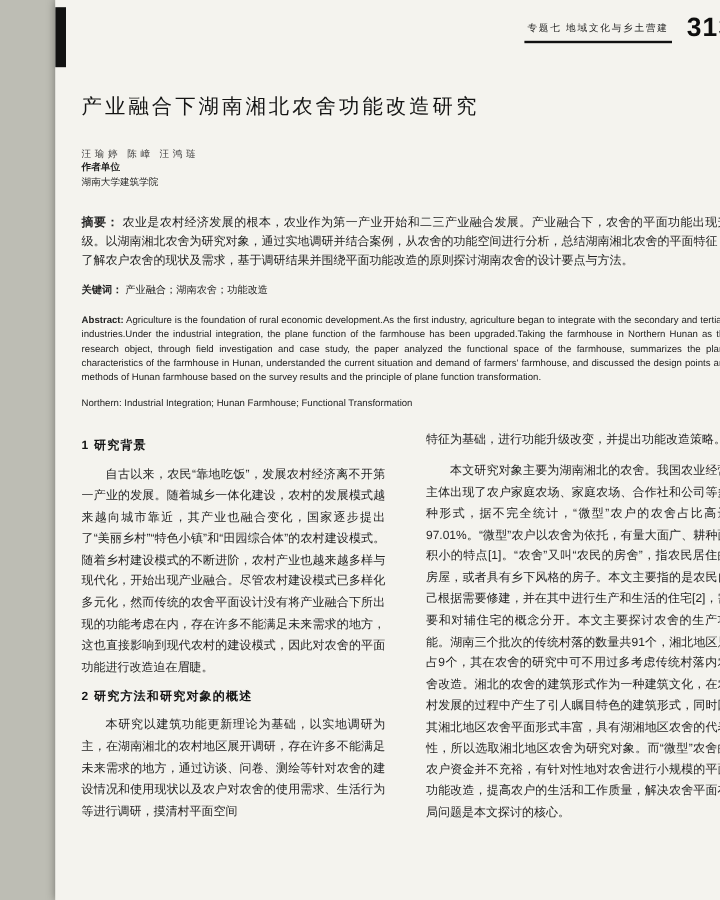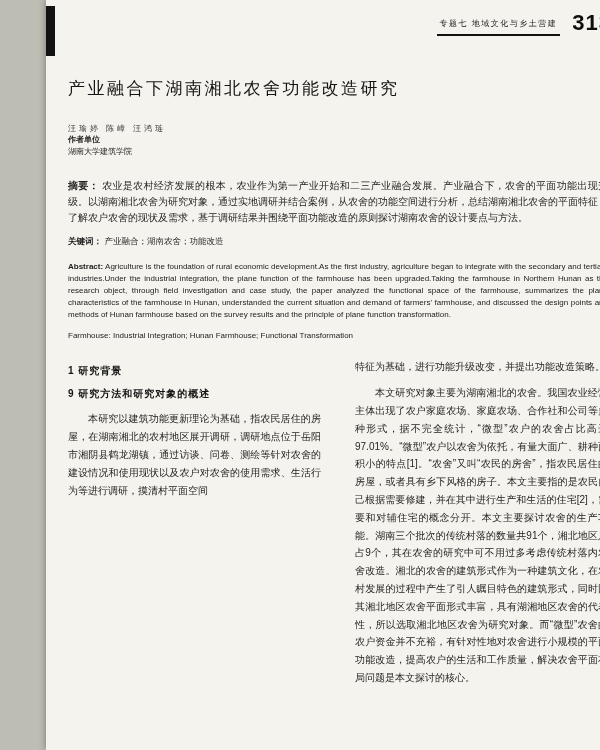"Farmhouse:" span.lbl { text: Farmhouse -> Northern }
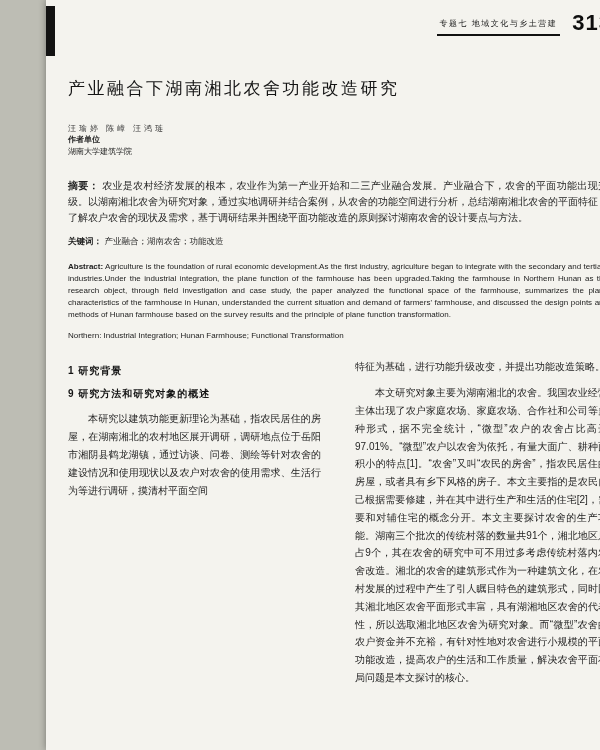"自古以来，农民“靠地吃饭”，发展农村经济离不开第一产业的发展。随着城乡一体化建设" p.para { html: none -> <p>自古以来，农民“靠地吃饭”，发展农村经济离不开第一产业的发展。随着城乡一体化建设，农村的发展模式越来越向城市靠近，其产业也融合变化，国家逐步提出了“美丽乡村”“特色小镇”和“田园综合体”的农村建设模式。随着乡村建设模式的不断进阶，农村产业也越来越多样与现代化，开始出现产业融合。尽管农村建设模式已多样化多元化，然而传统的农舍平面设计没有将产业融合下所出现的功能考虑在内，存在许多不能满足未来需求的地方，这也直接影响到现代农村的建设模式，因此对农舍的平面功能进行改造迫在眉睫。</p> }
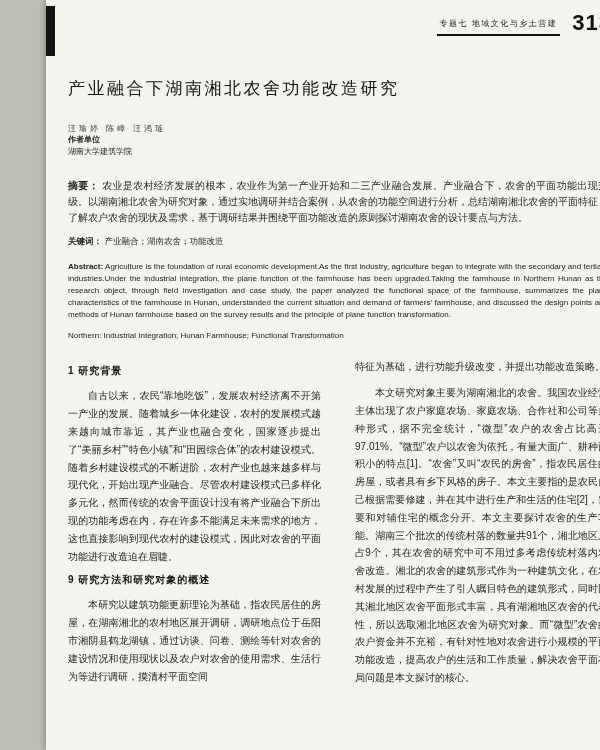"9 研究方法和研究对象的概述" div.sec-heading { text: 9 -> 2 }
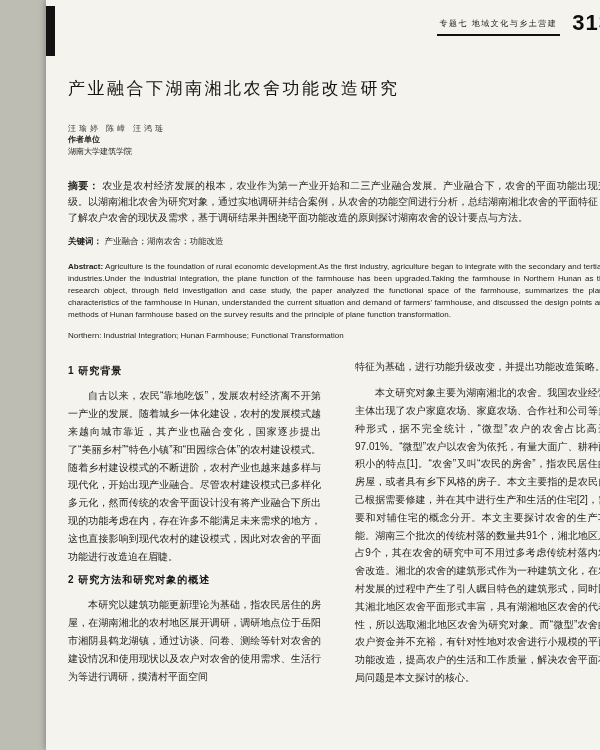"本研究以建筑功能更新理论为基础，指农民居住的房屋，在湖南湘北的农村地区展开调研，" p.para { text: 指农民居住的房屋，在湖南湘北的农村地区展开调研，调研地点位于岳阳市湘阴县鹤龙湖镇 -> 以实地调研为主，在湖南湘北的农村地区展开调研，存在许多不能满足未来需求的地方 }
